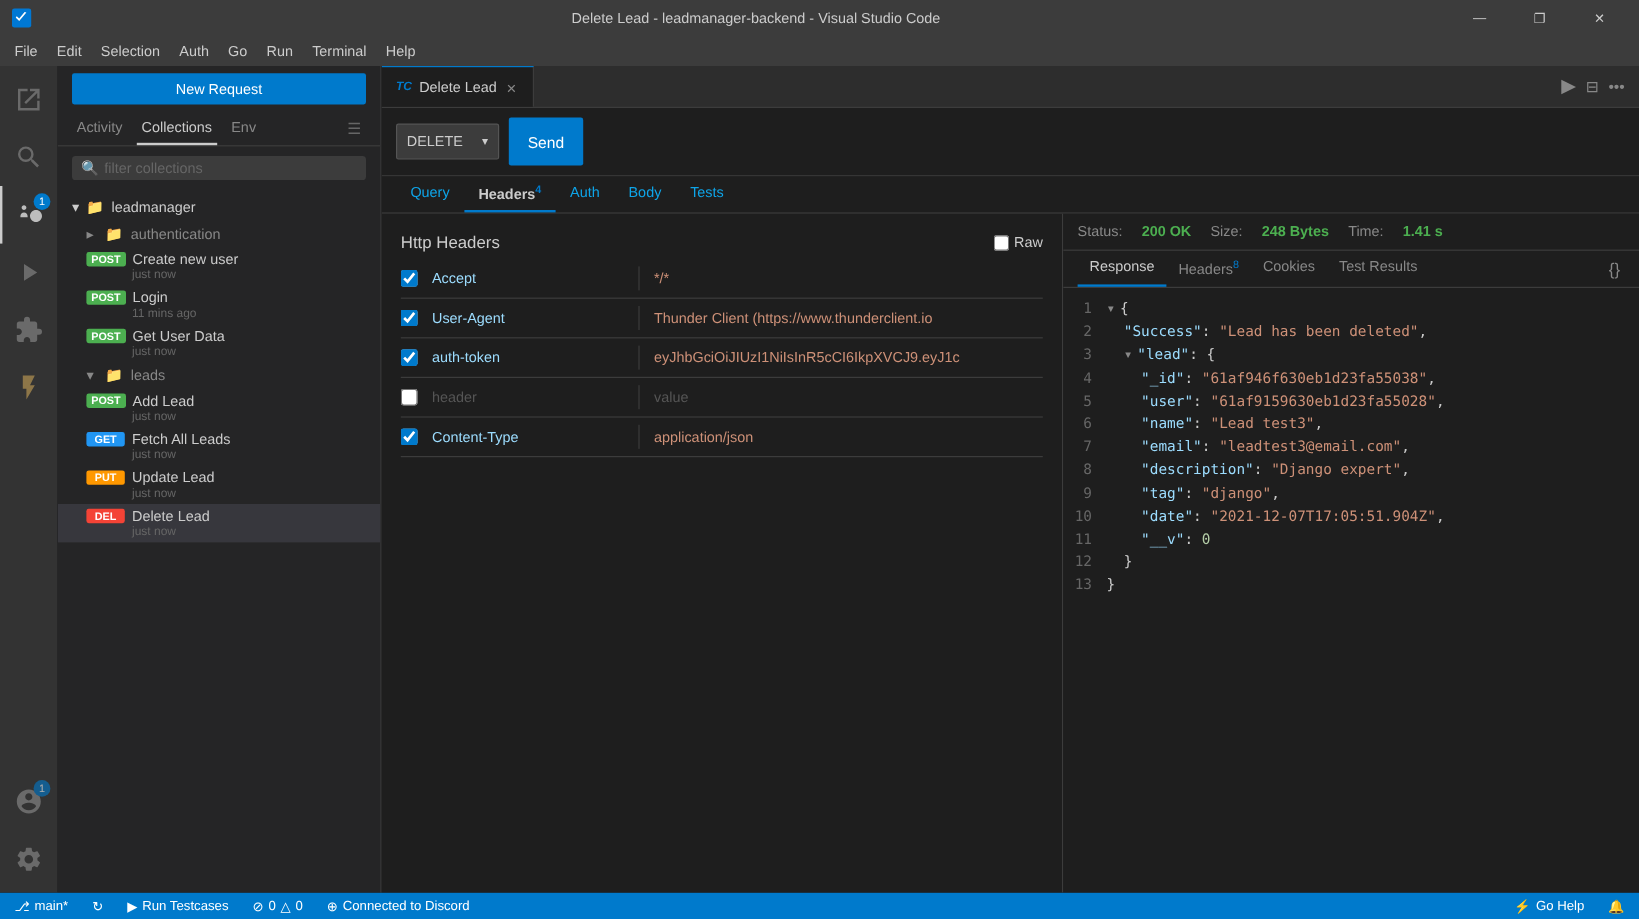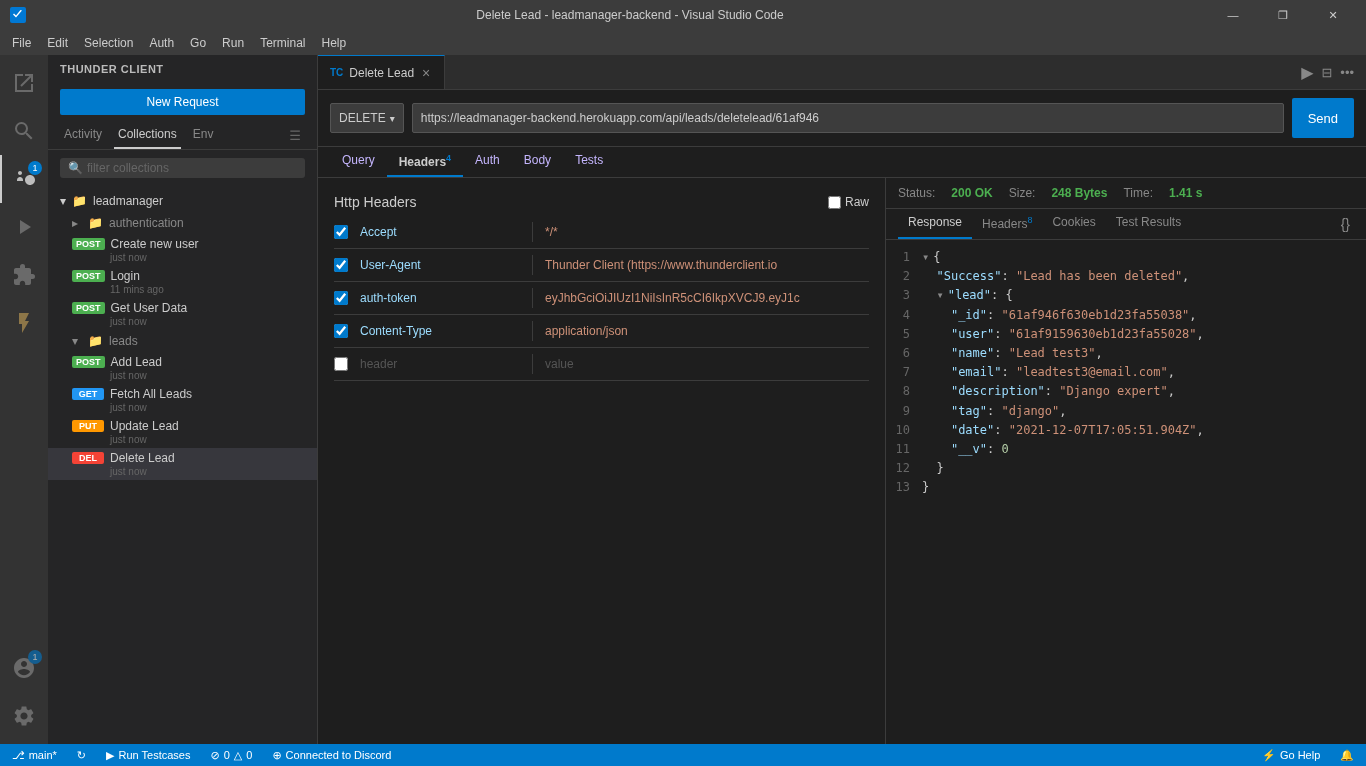"THUNDER CLIENT" div.sidebar-header { html: <div>THUNDER CLIENT</div> -> none }
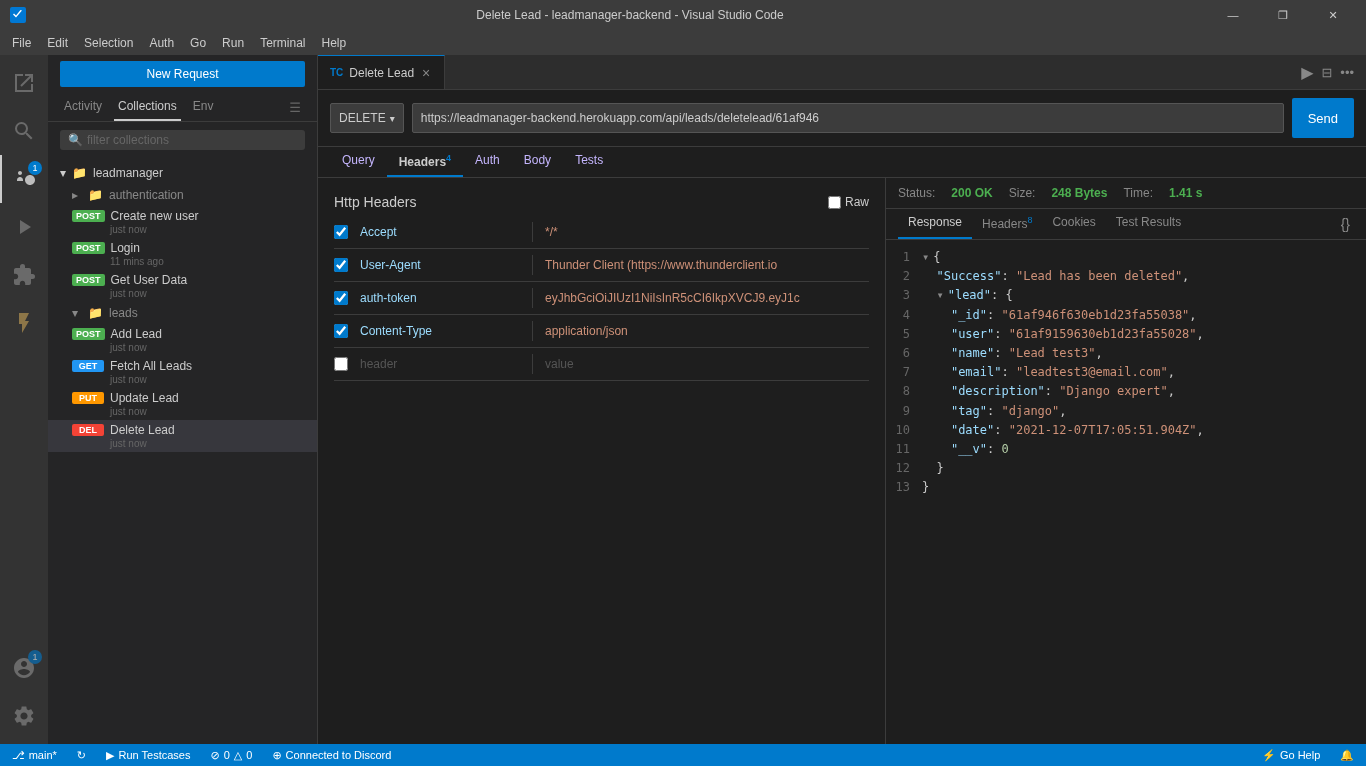"TC" .tc-badge { font-style: none -> italic }
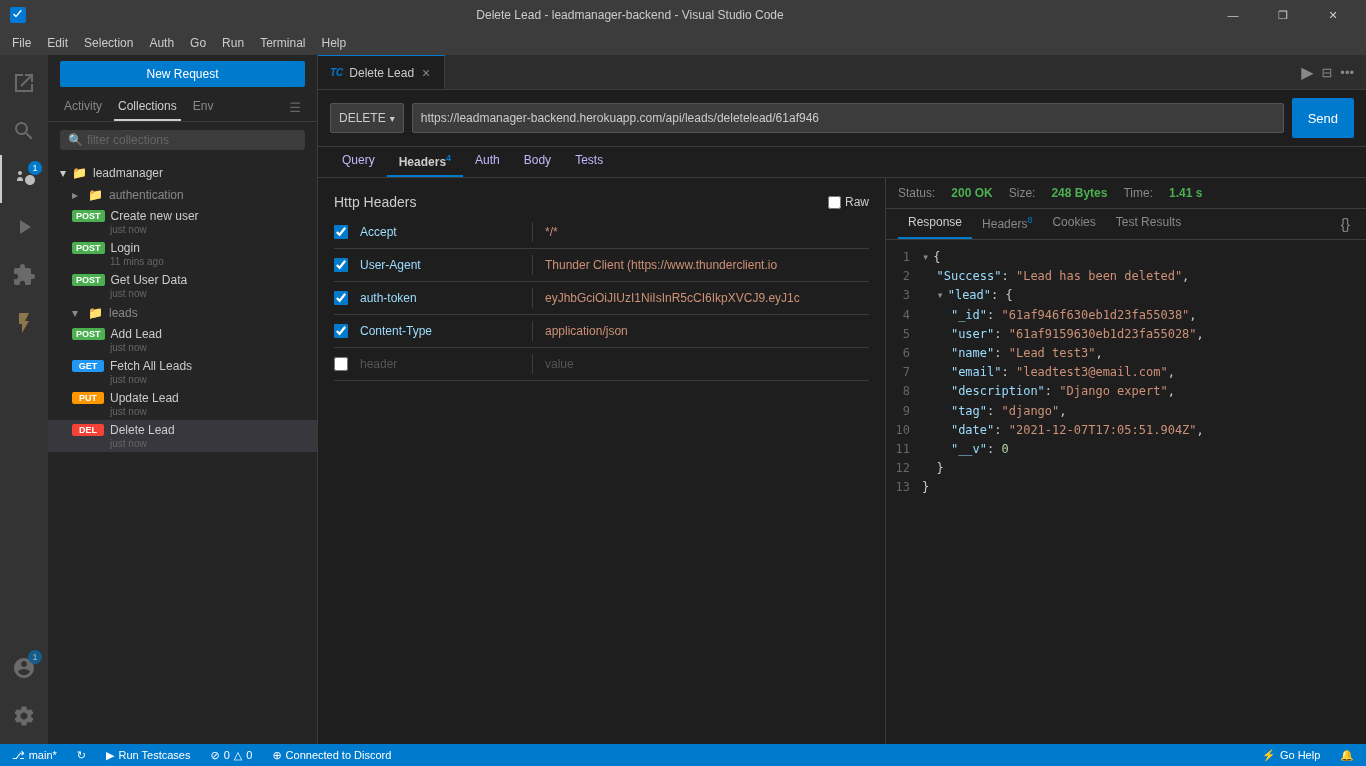"DELETE" .method-select { gap: 4px -> 16px }
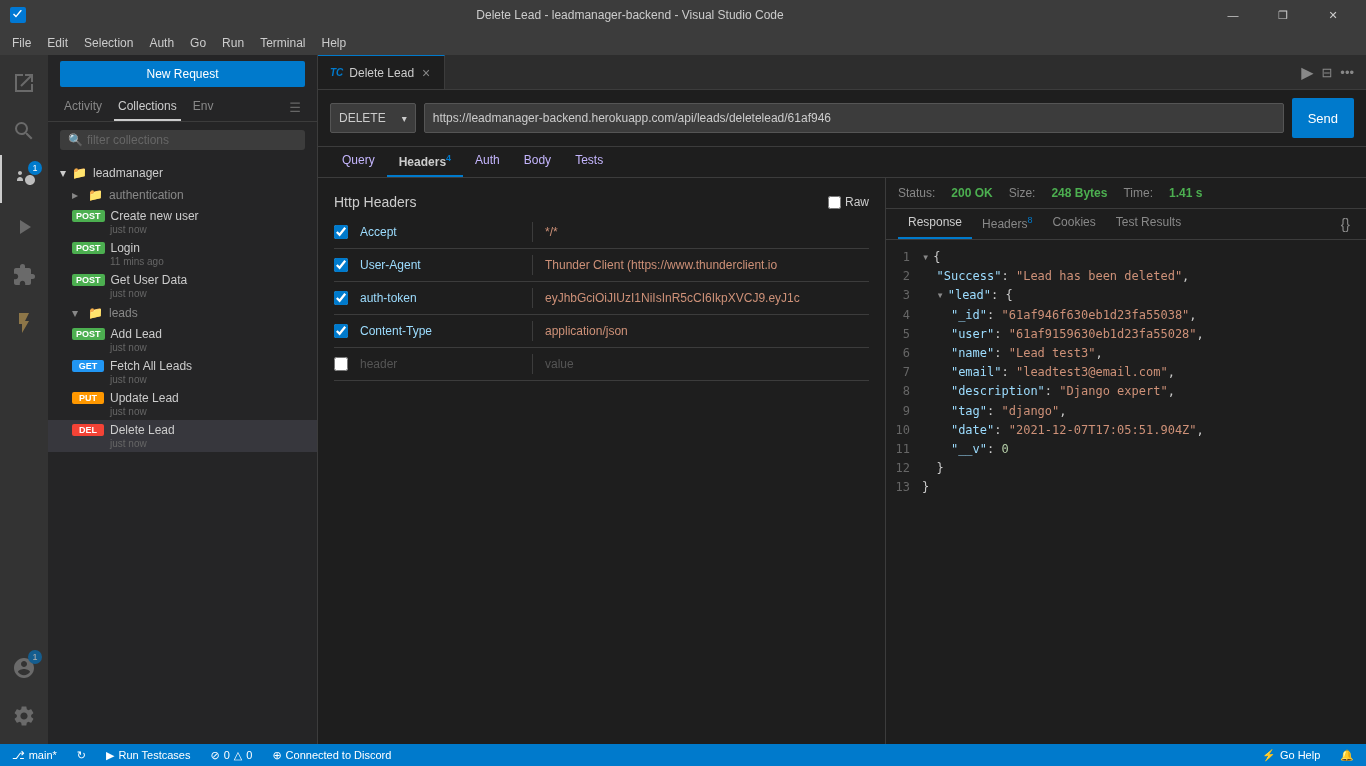"https://leadmanager-backend.herokuapp.co" input.url-input { html: <input> -> none }
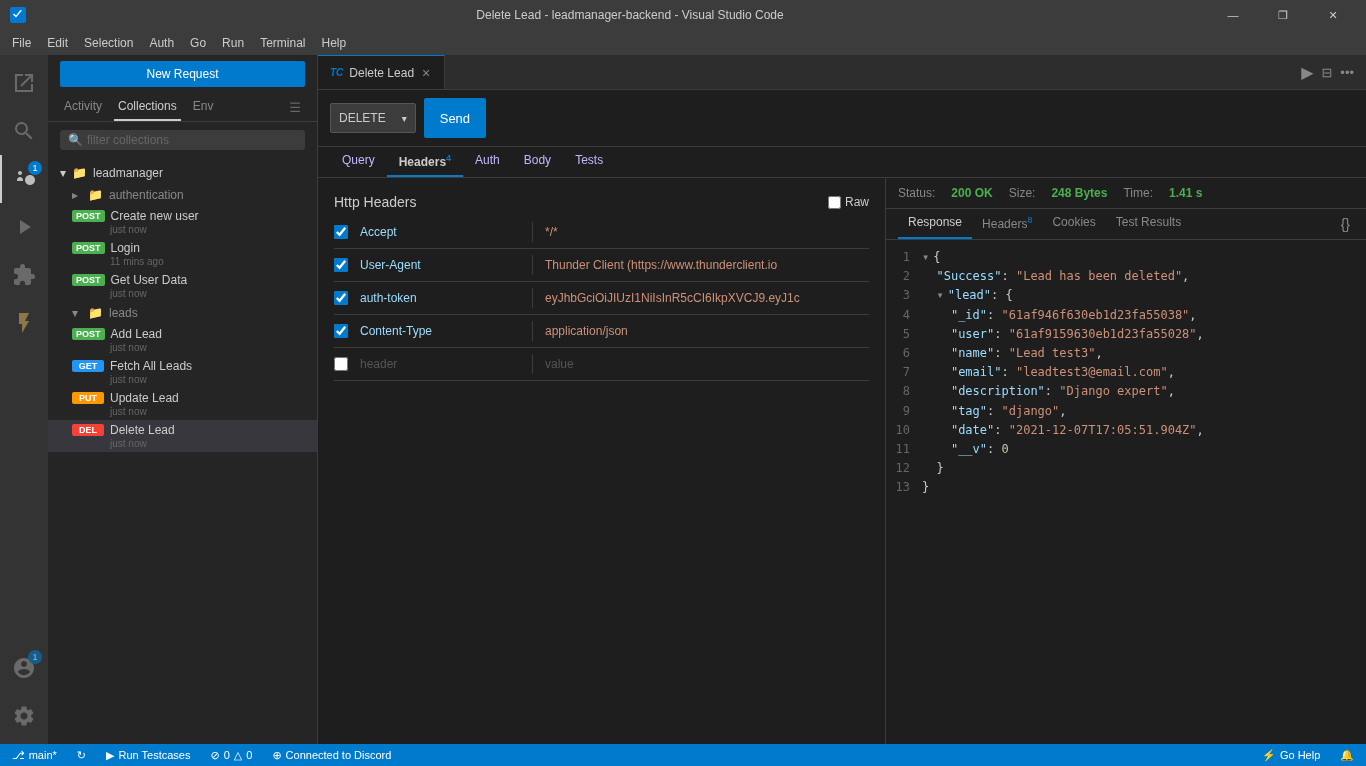"Query" .req-tab { color: #c4b5fd -> #0ea5e9 }
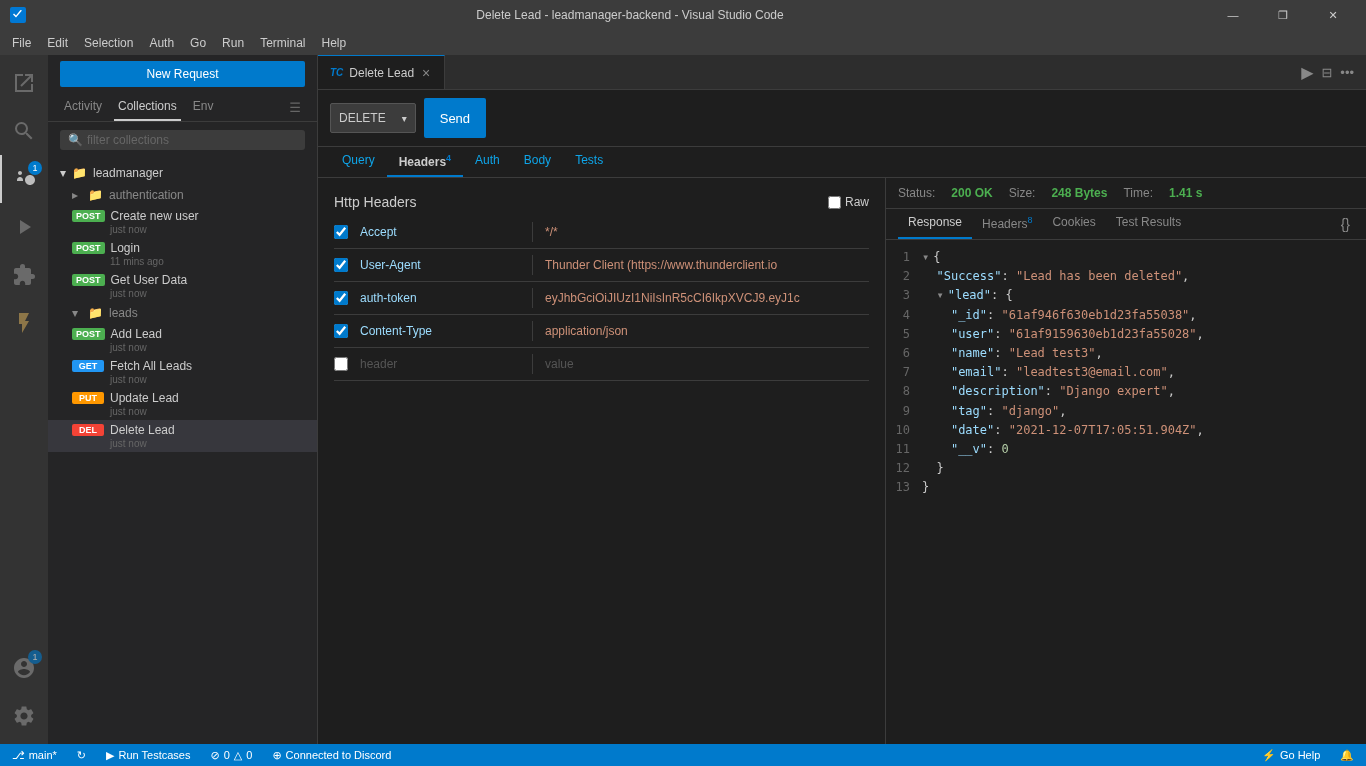"Content-Type" div.header-row { order: before "header" -> after "header" }
